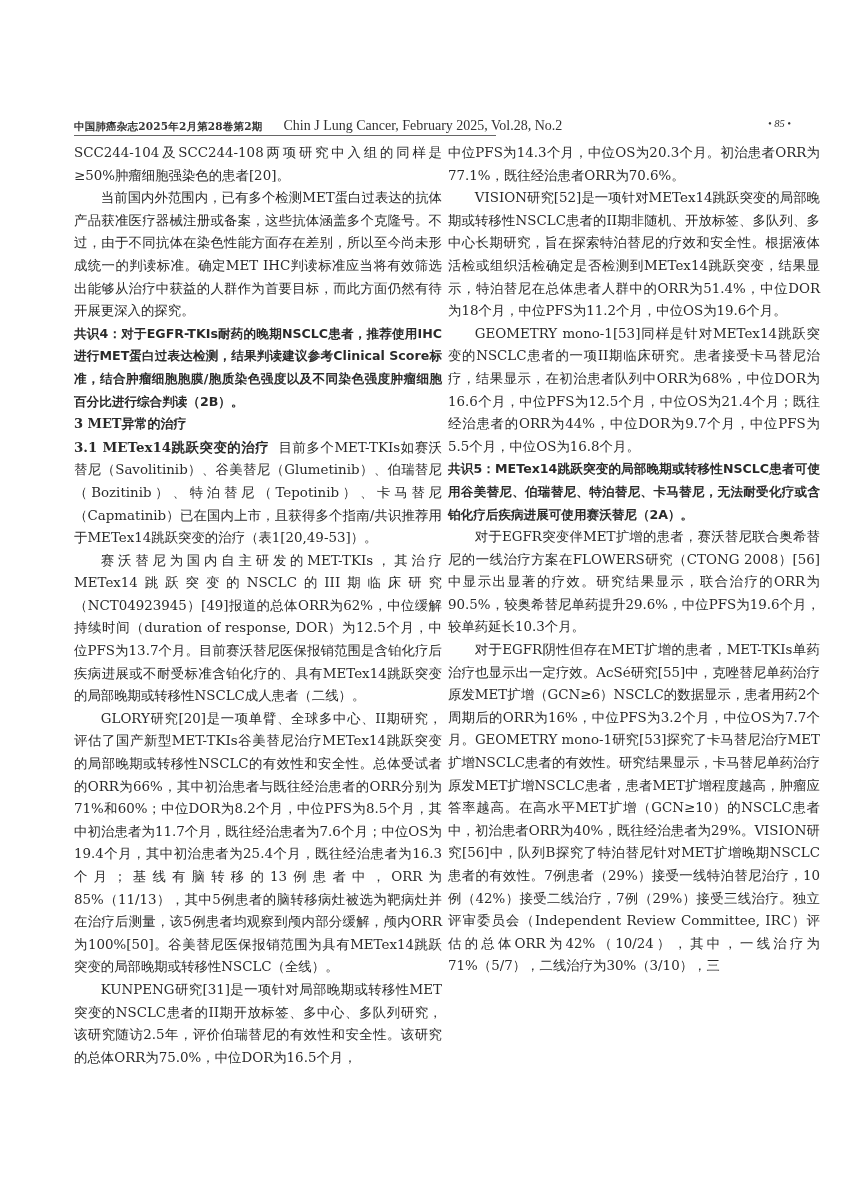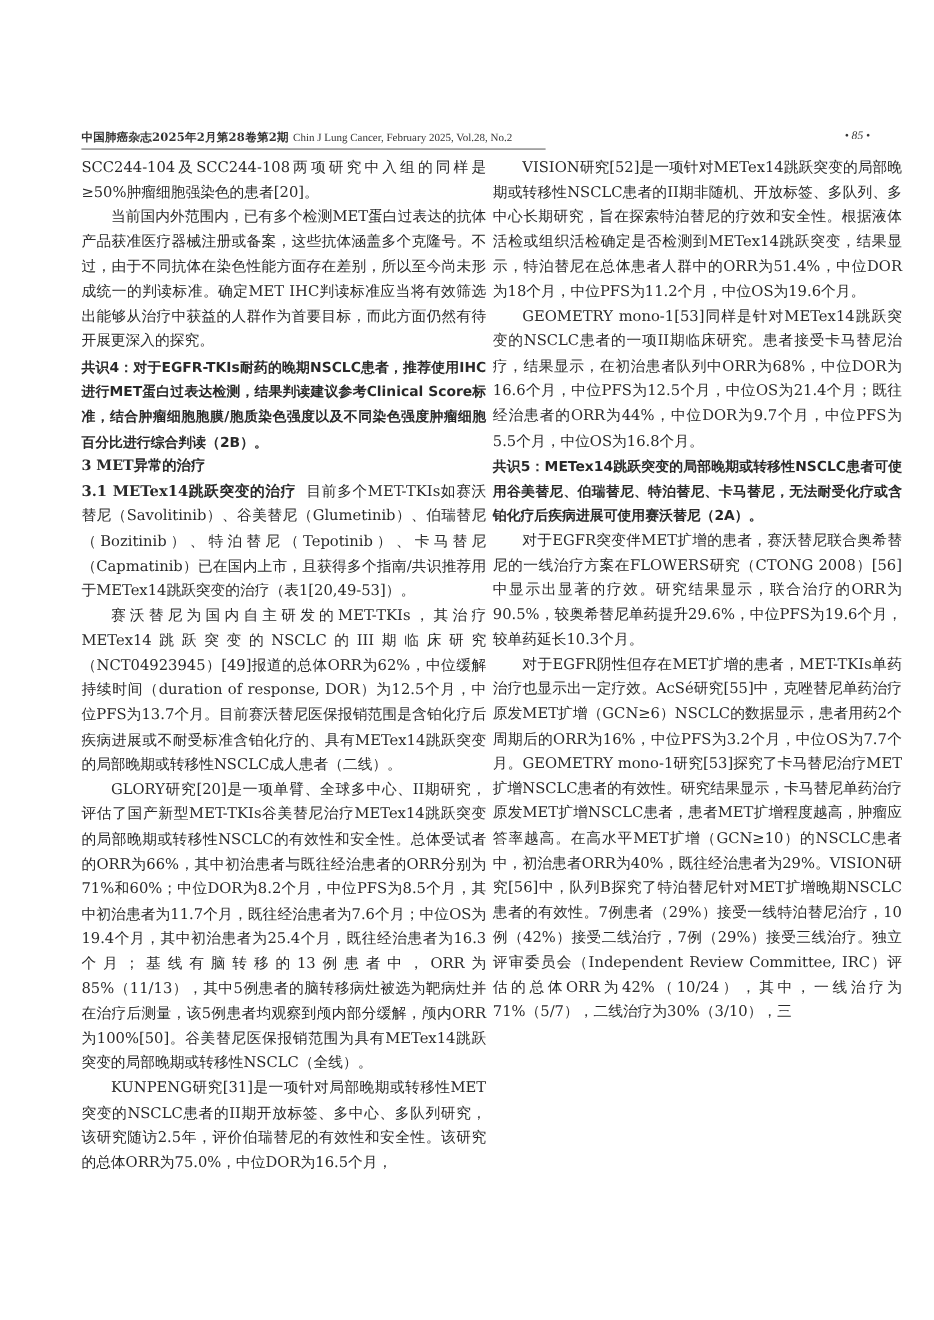"Chin J Lung Cancer, February" .header .left .en { font-size: 10px -> 14px; margin-left: 4px -> 21px }
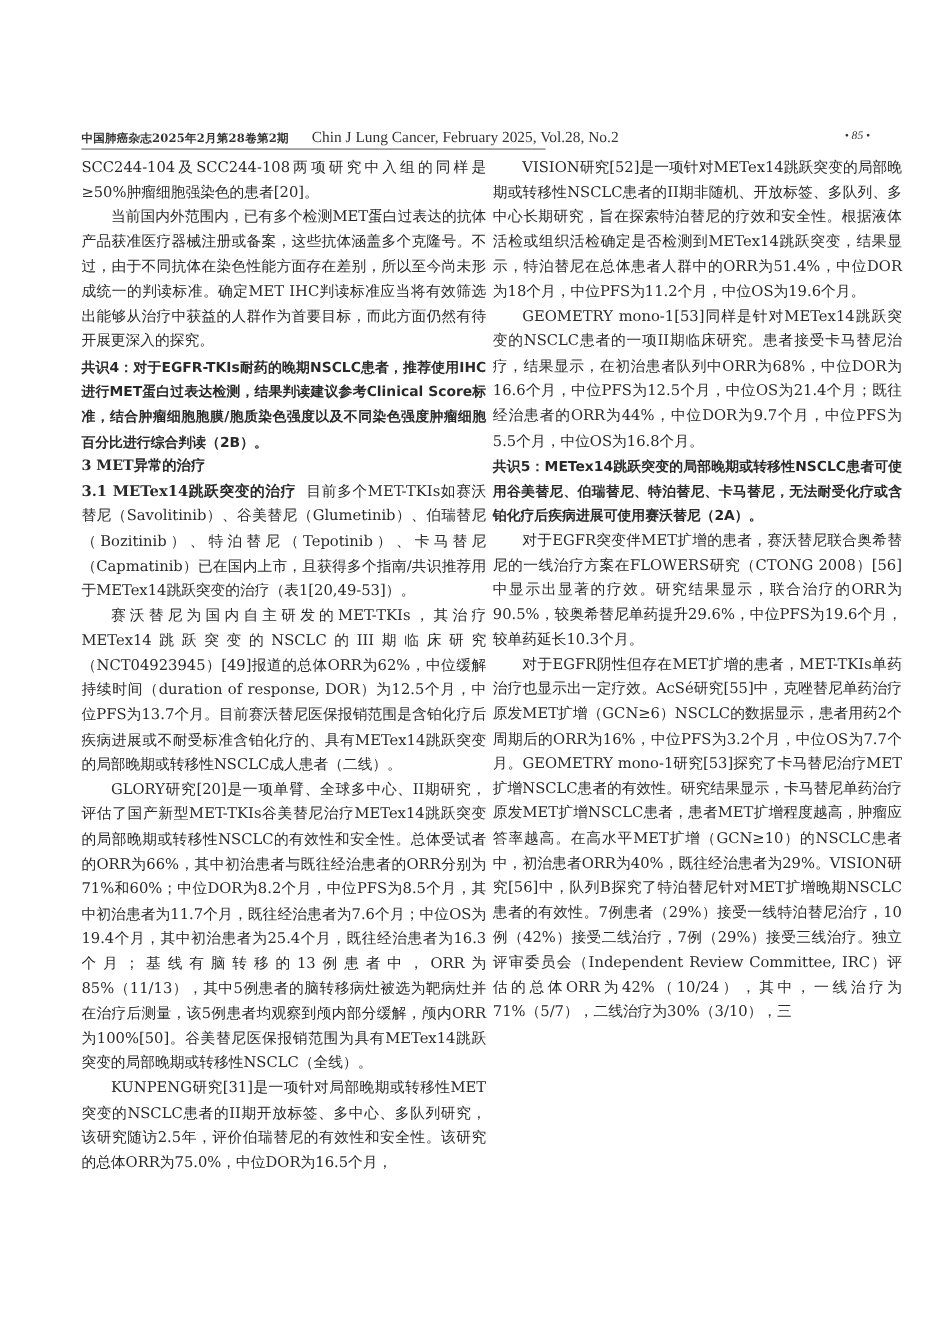"中位PFS为14.3个月，中位OS为20.3个月。初治患者ORR为77.1%，既" p { html: none -> <p>中位PFS为14.3个月，中位OS为20.3个月。初治患者ORR为77.1%，既往经治患者ORR为70.6%。</p> }
